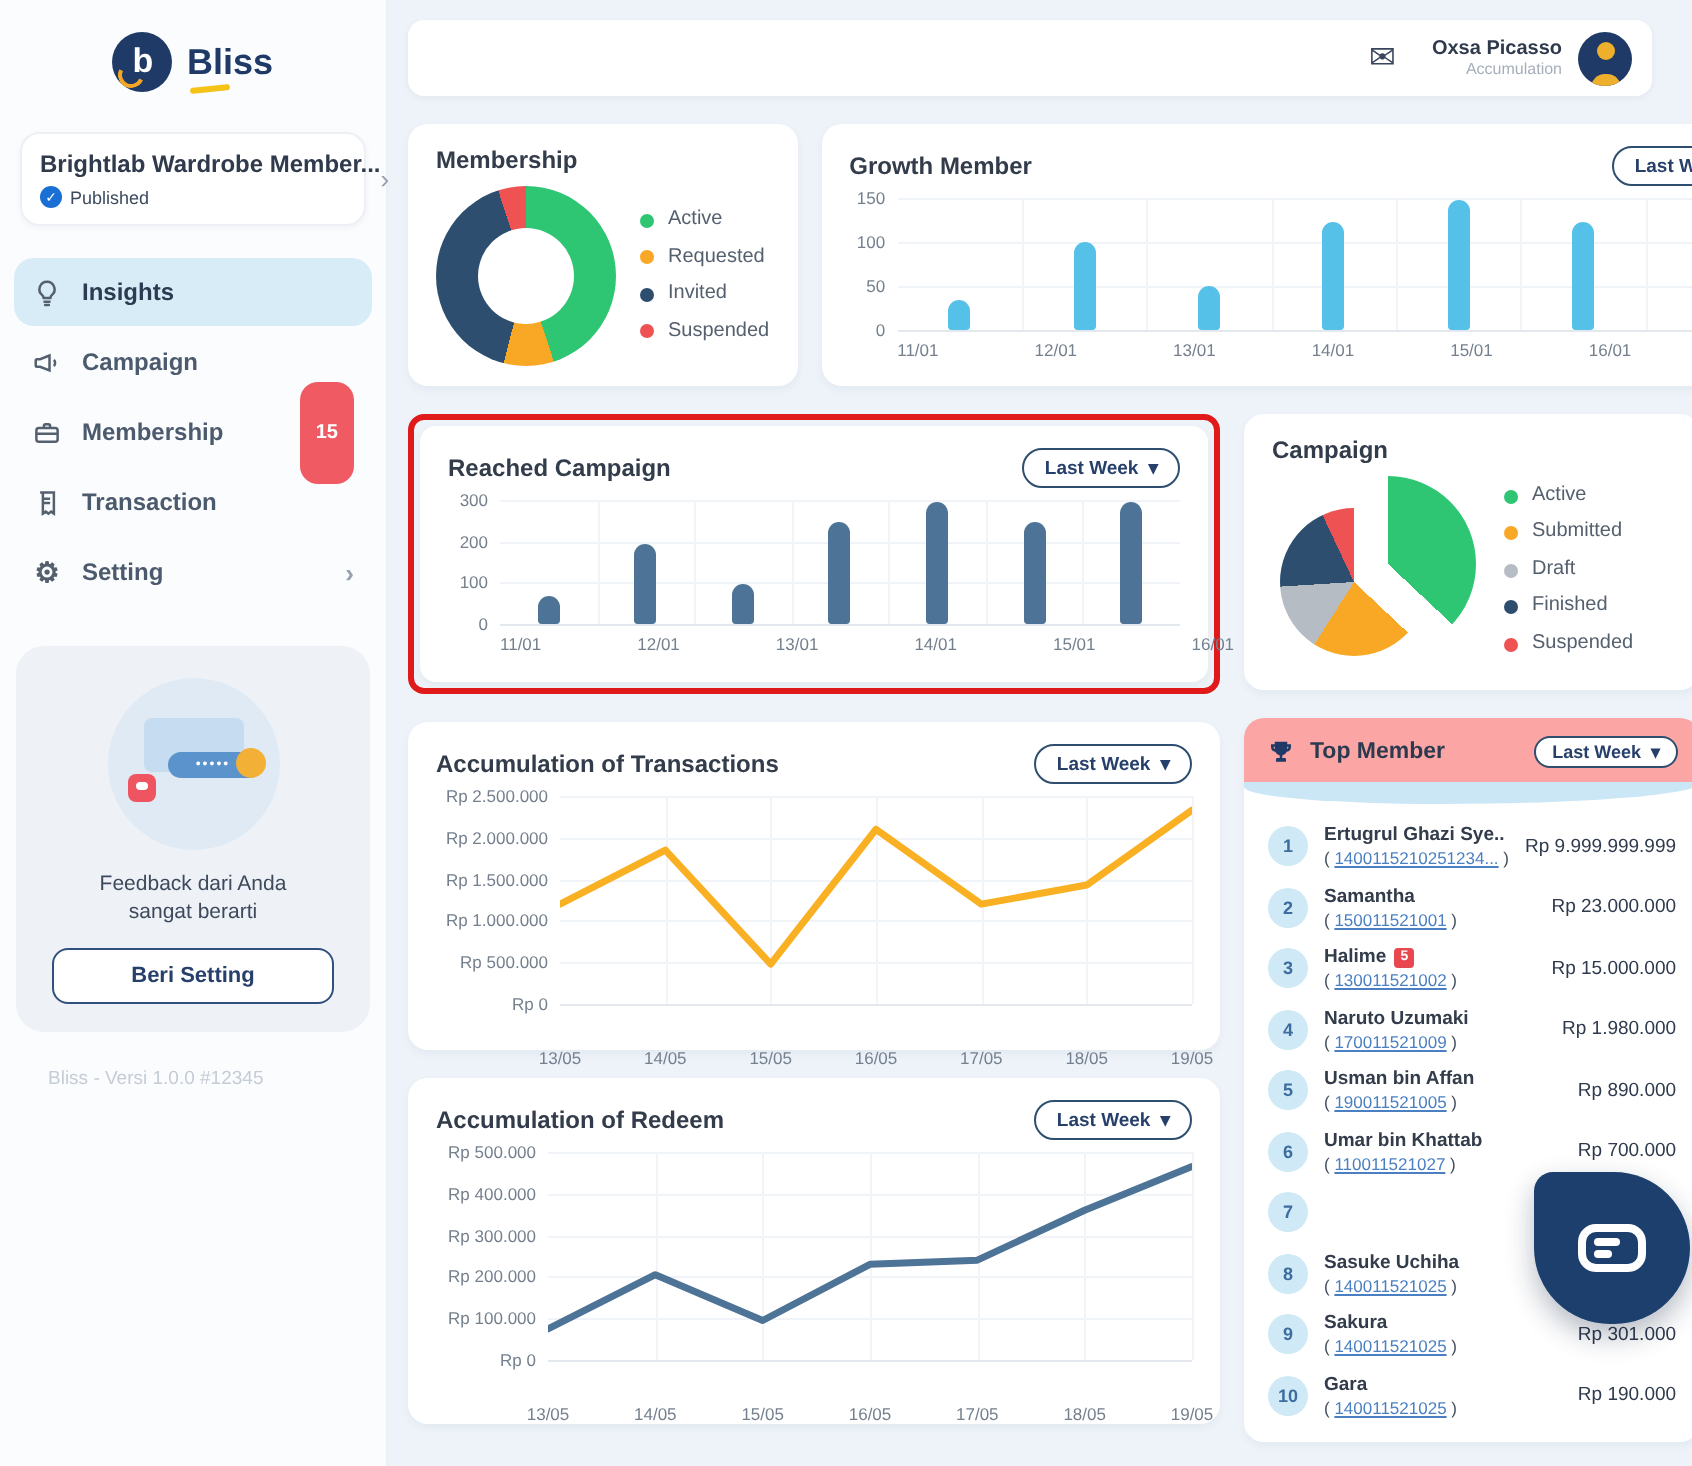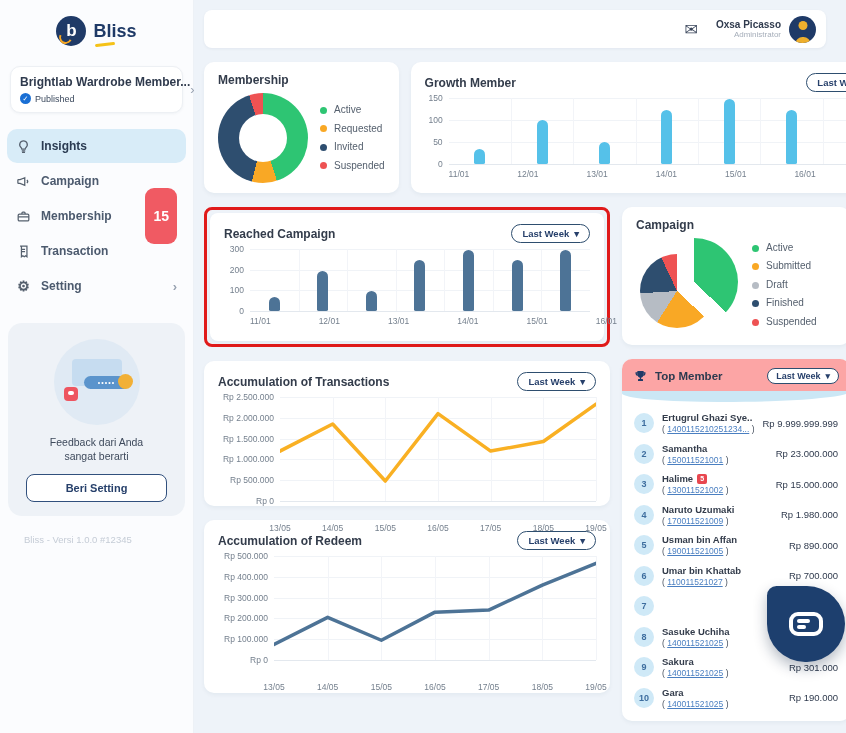"Administrator" div.urole { text: Administrator -> Accumulation }
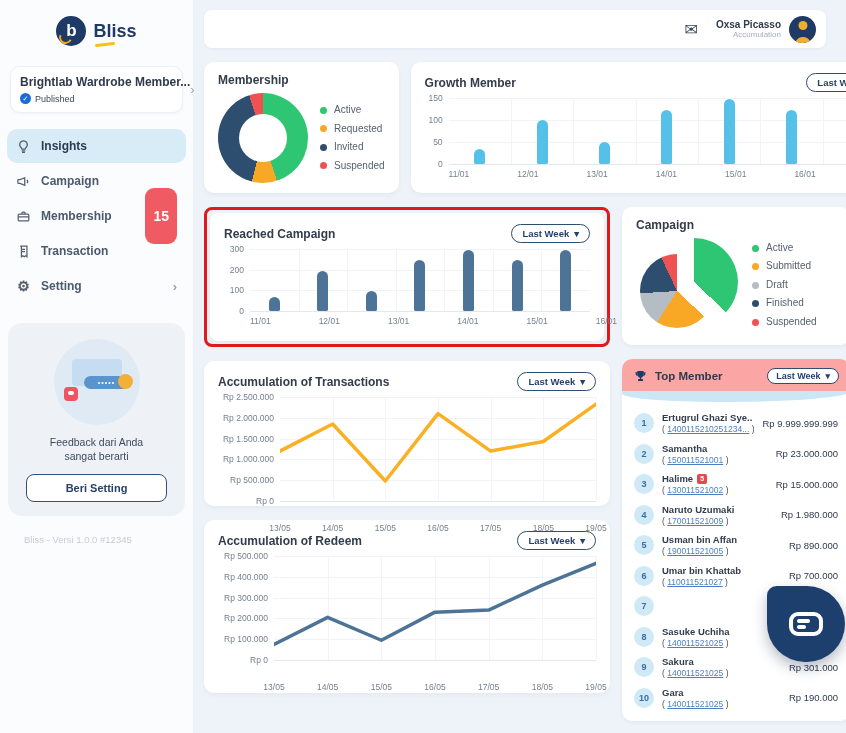"15" .mi-badge { font-size: 14px -> 10px }
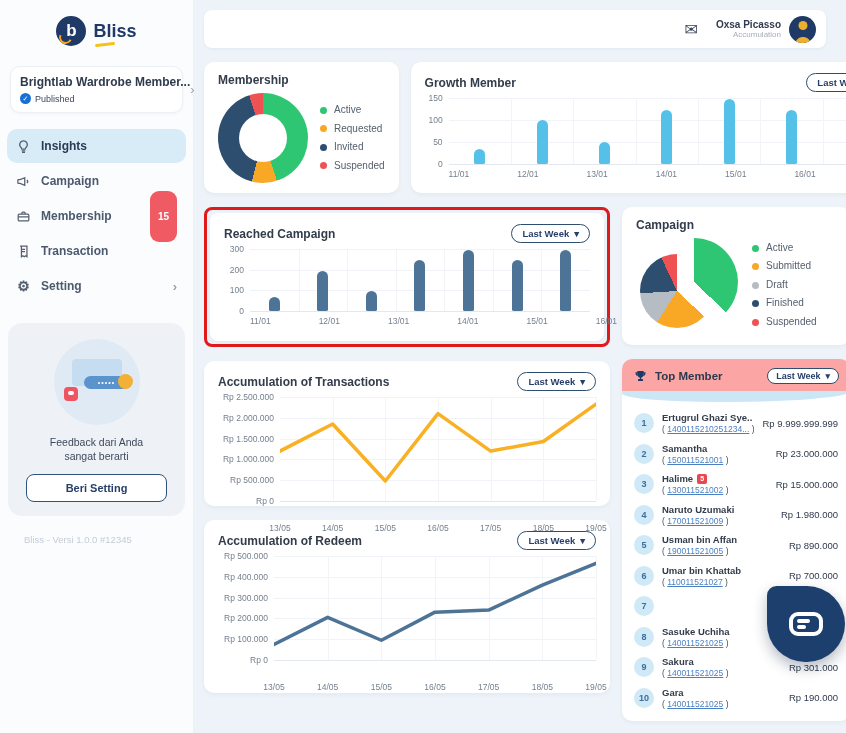"Accumulation of Transactions" .trans-card { height: 145px -> 164px }
